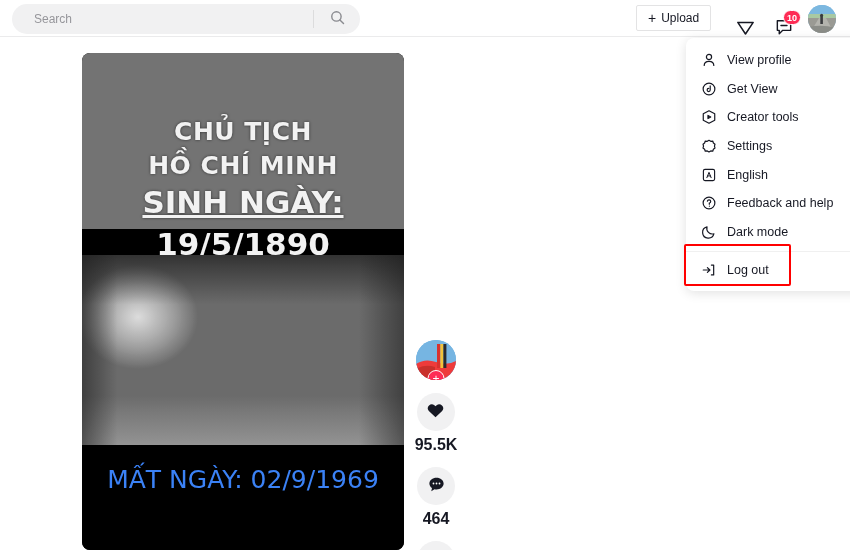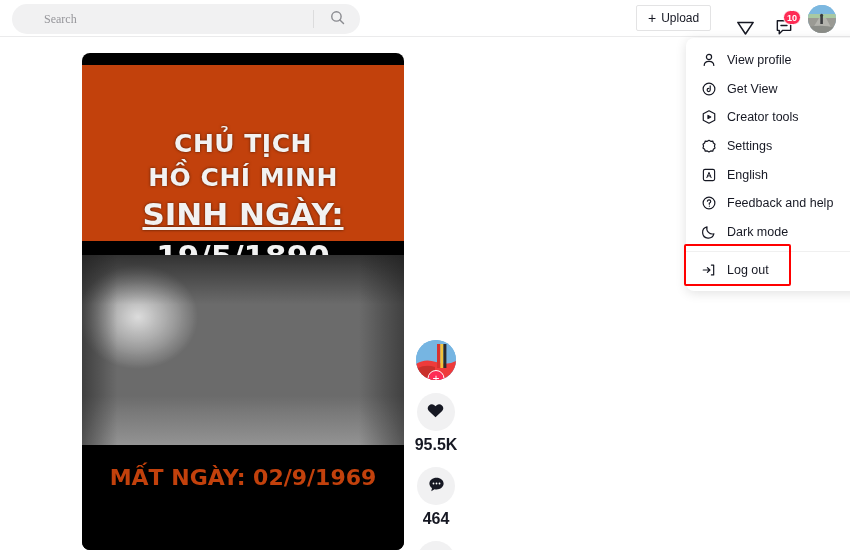"Search" #search-input { font-family: Liberation Serif, serif -> Liberation Sans, sans-serif; margin-left: 30px -> 20px }
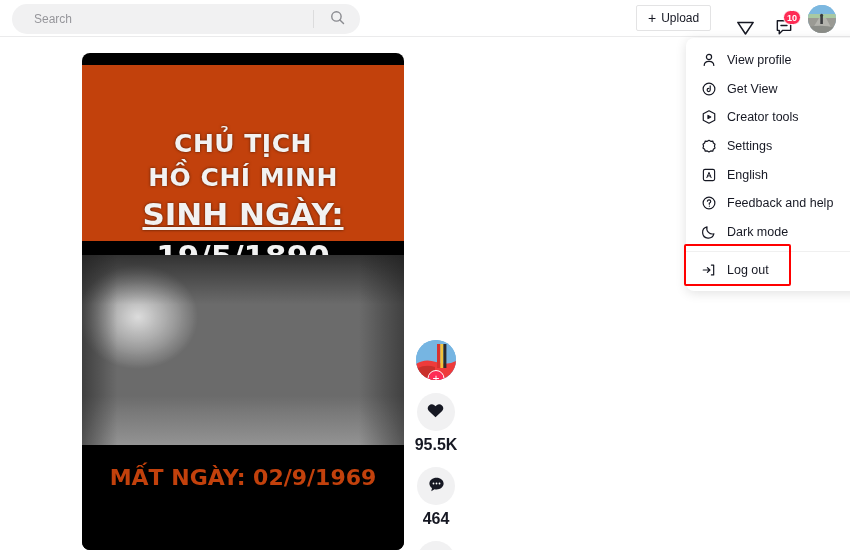"CHỦ TỊCH" #vid-top { background: #c2410c -> #737373; top: 12px -> 0 }
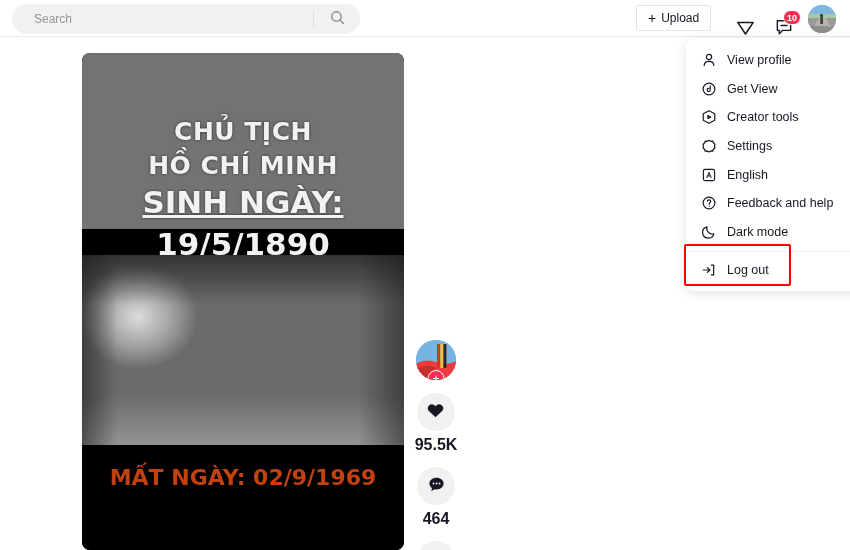"MẤT NGÀY: 02/9/1969" #vid-caption { color: #c2410c -> #3b82f6; font-size: 22px -> 25px; font-weight: bold -> normal }
